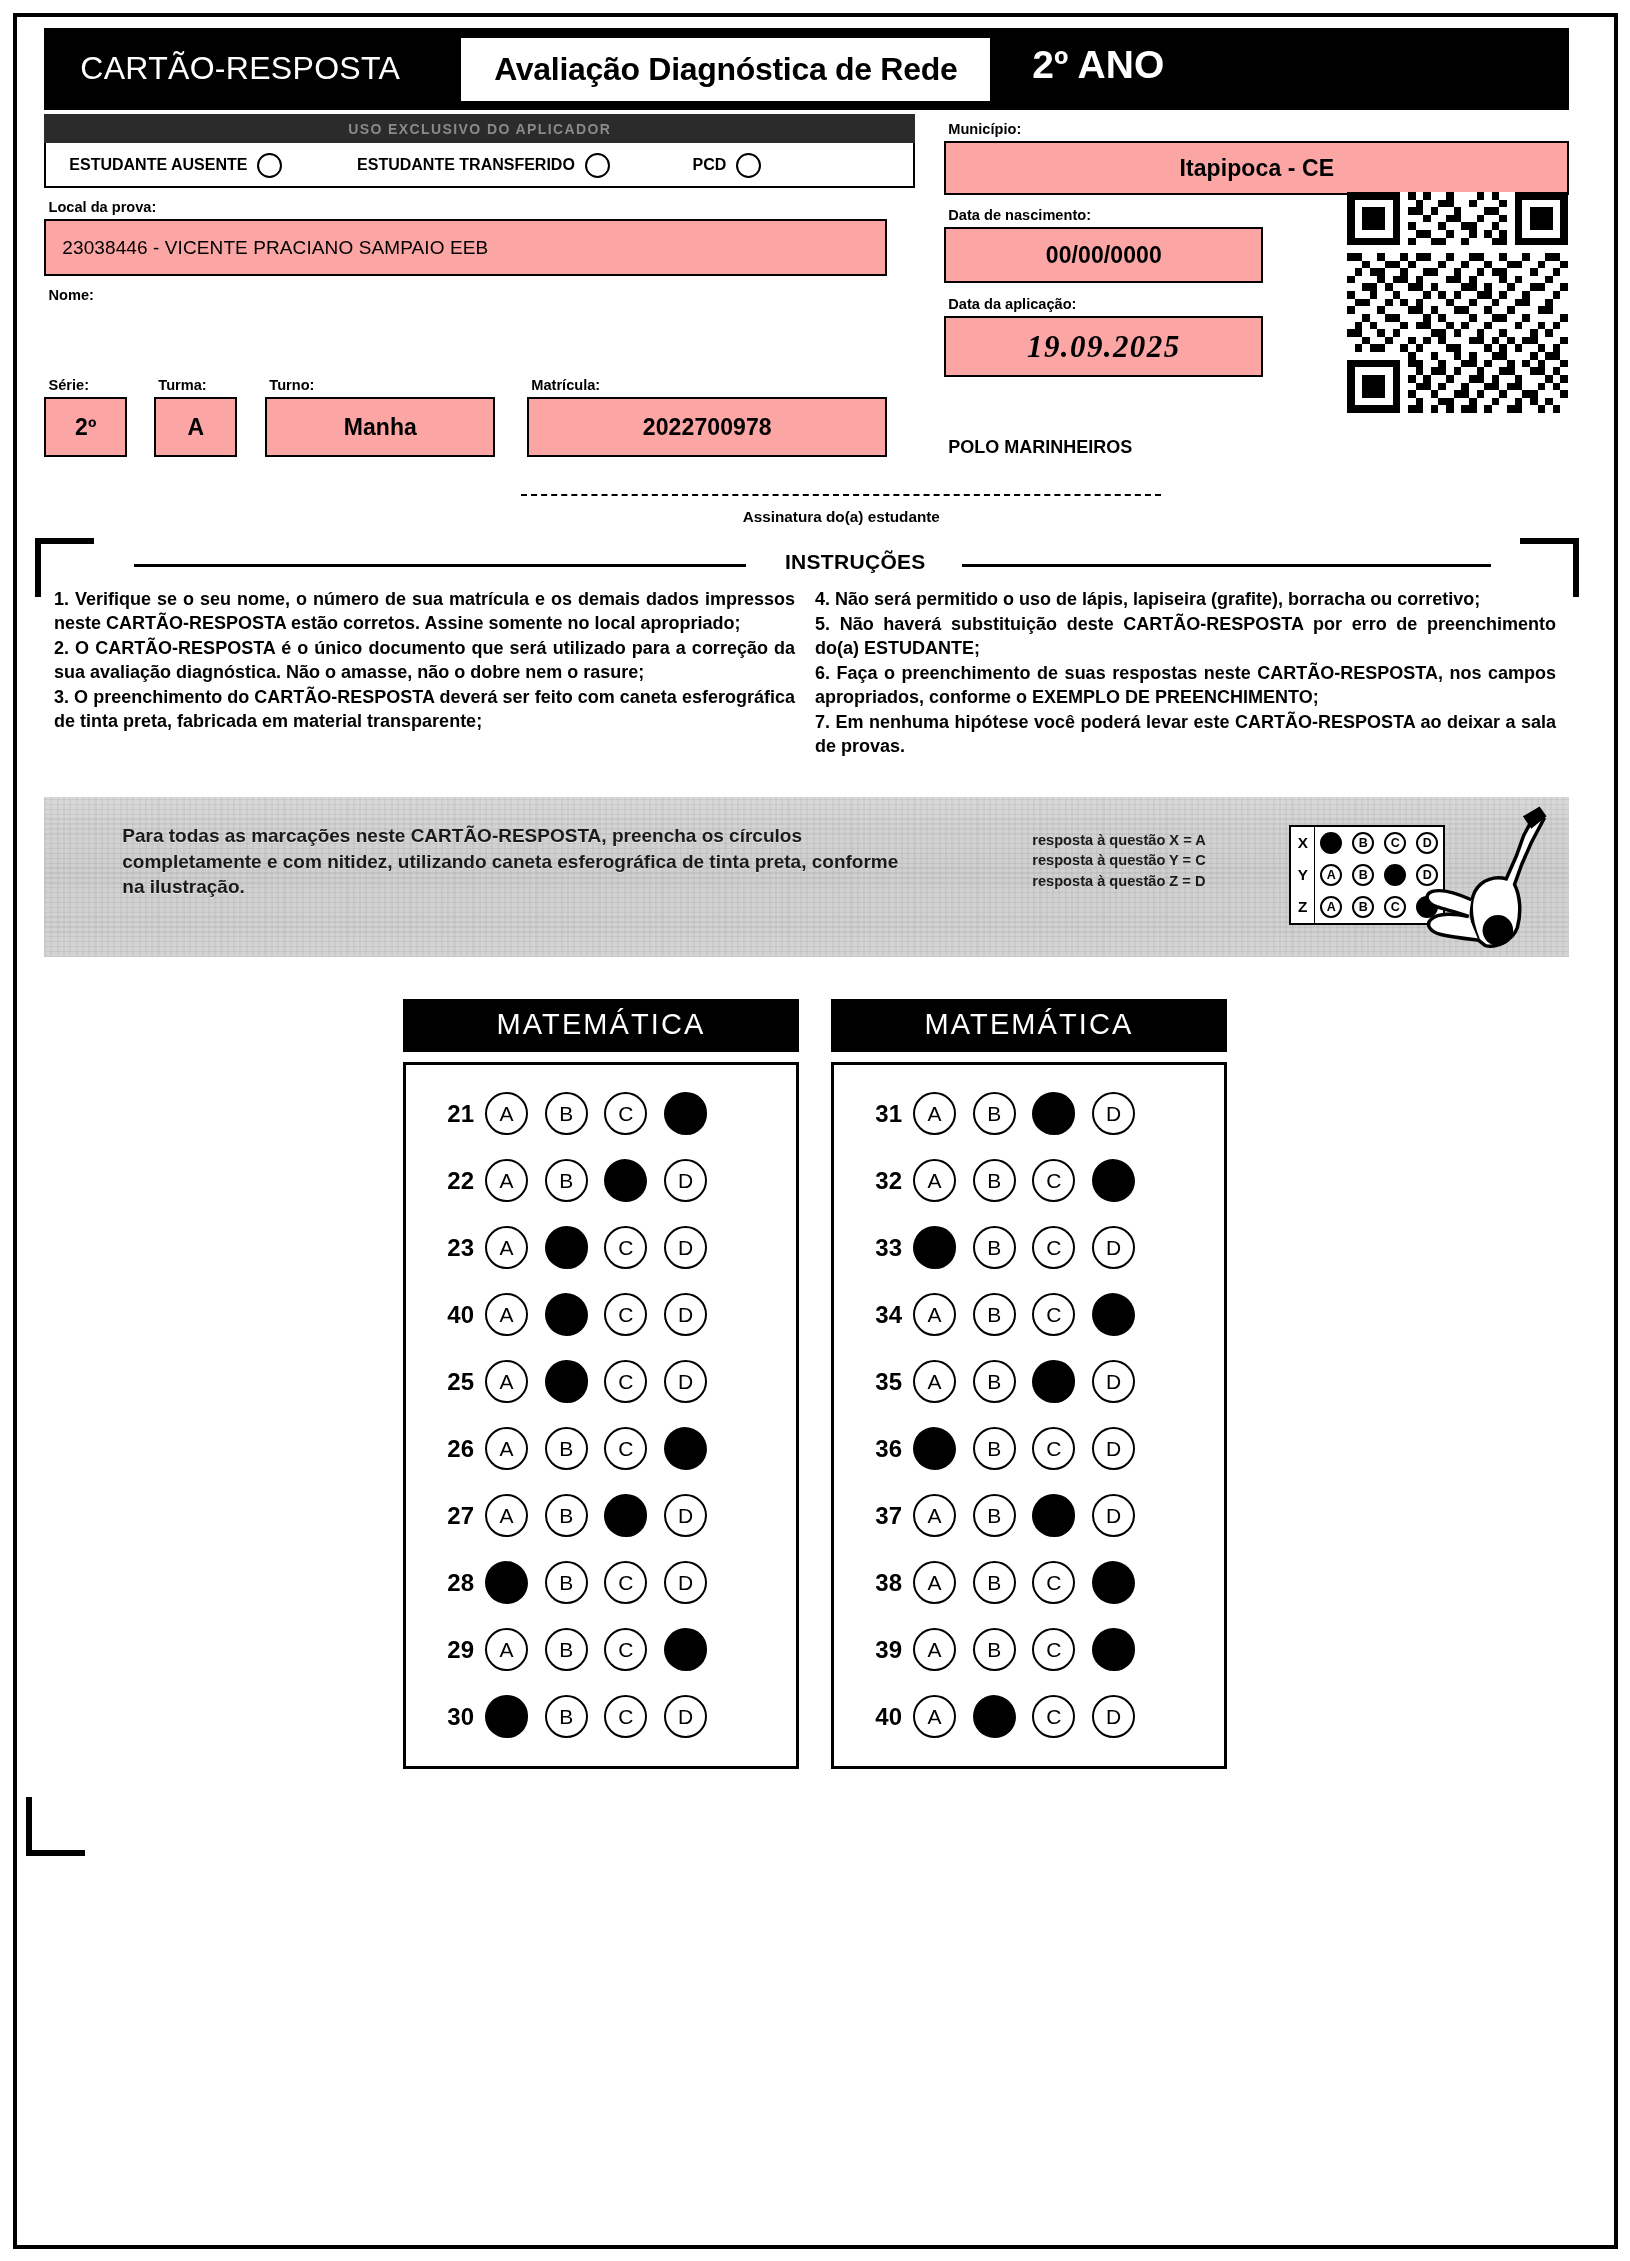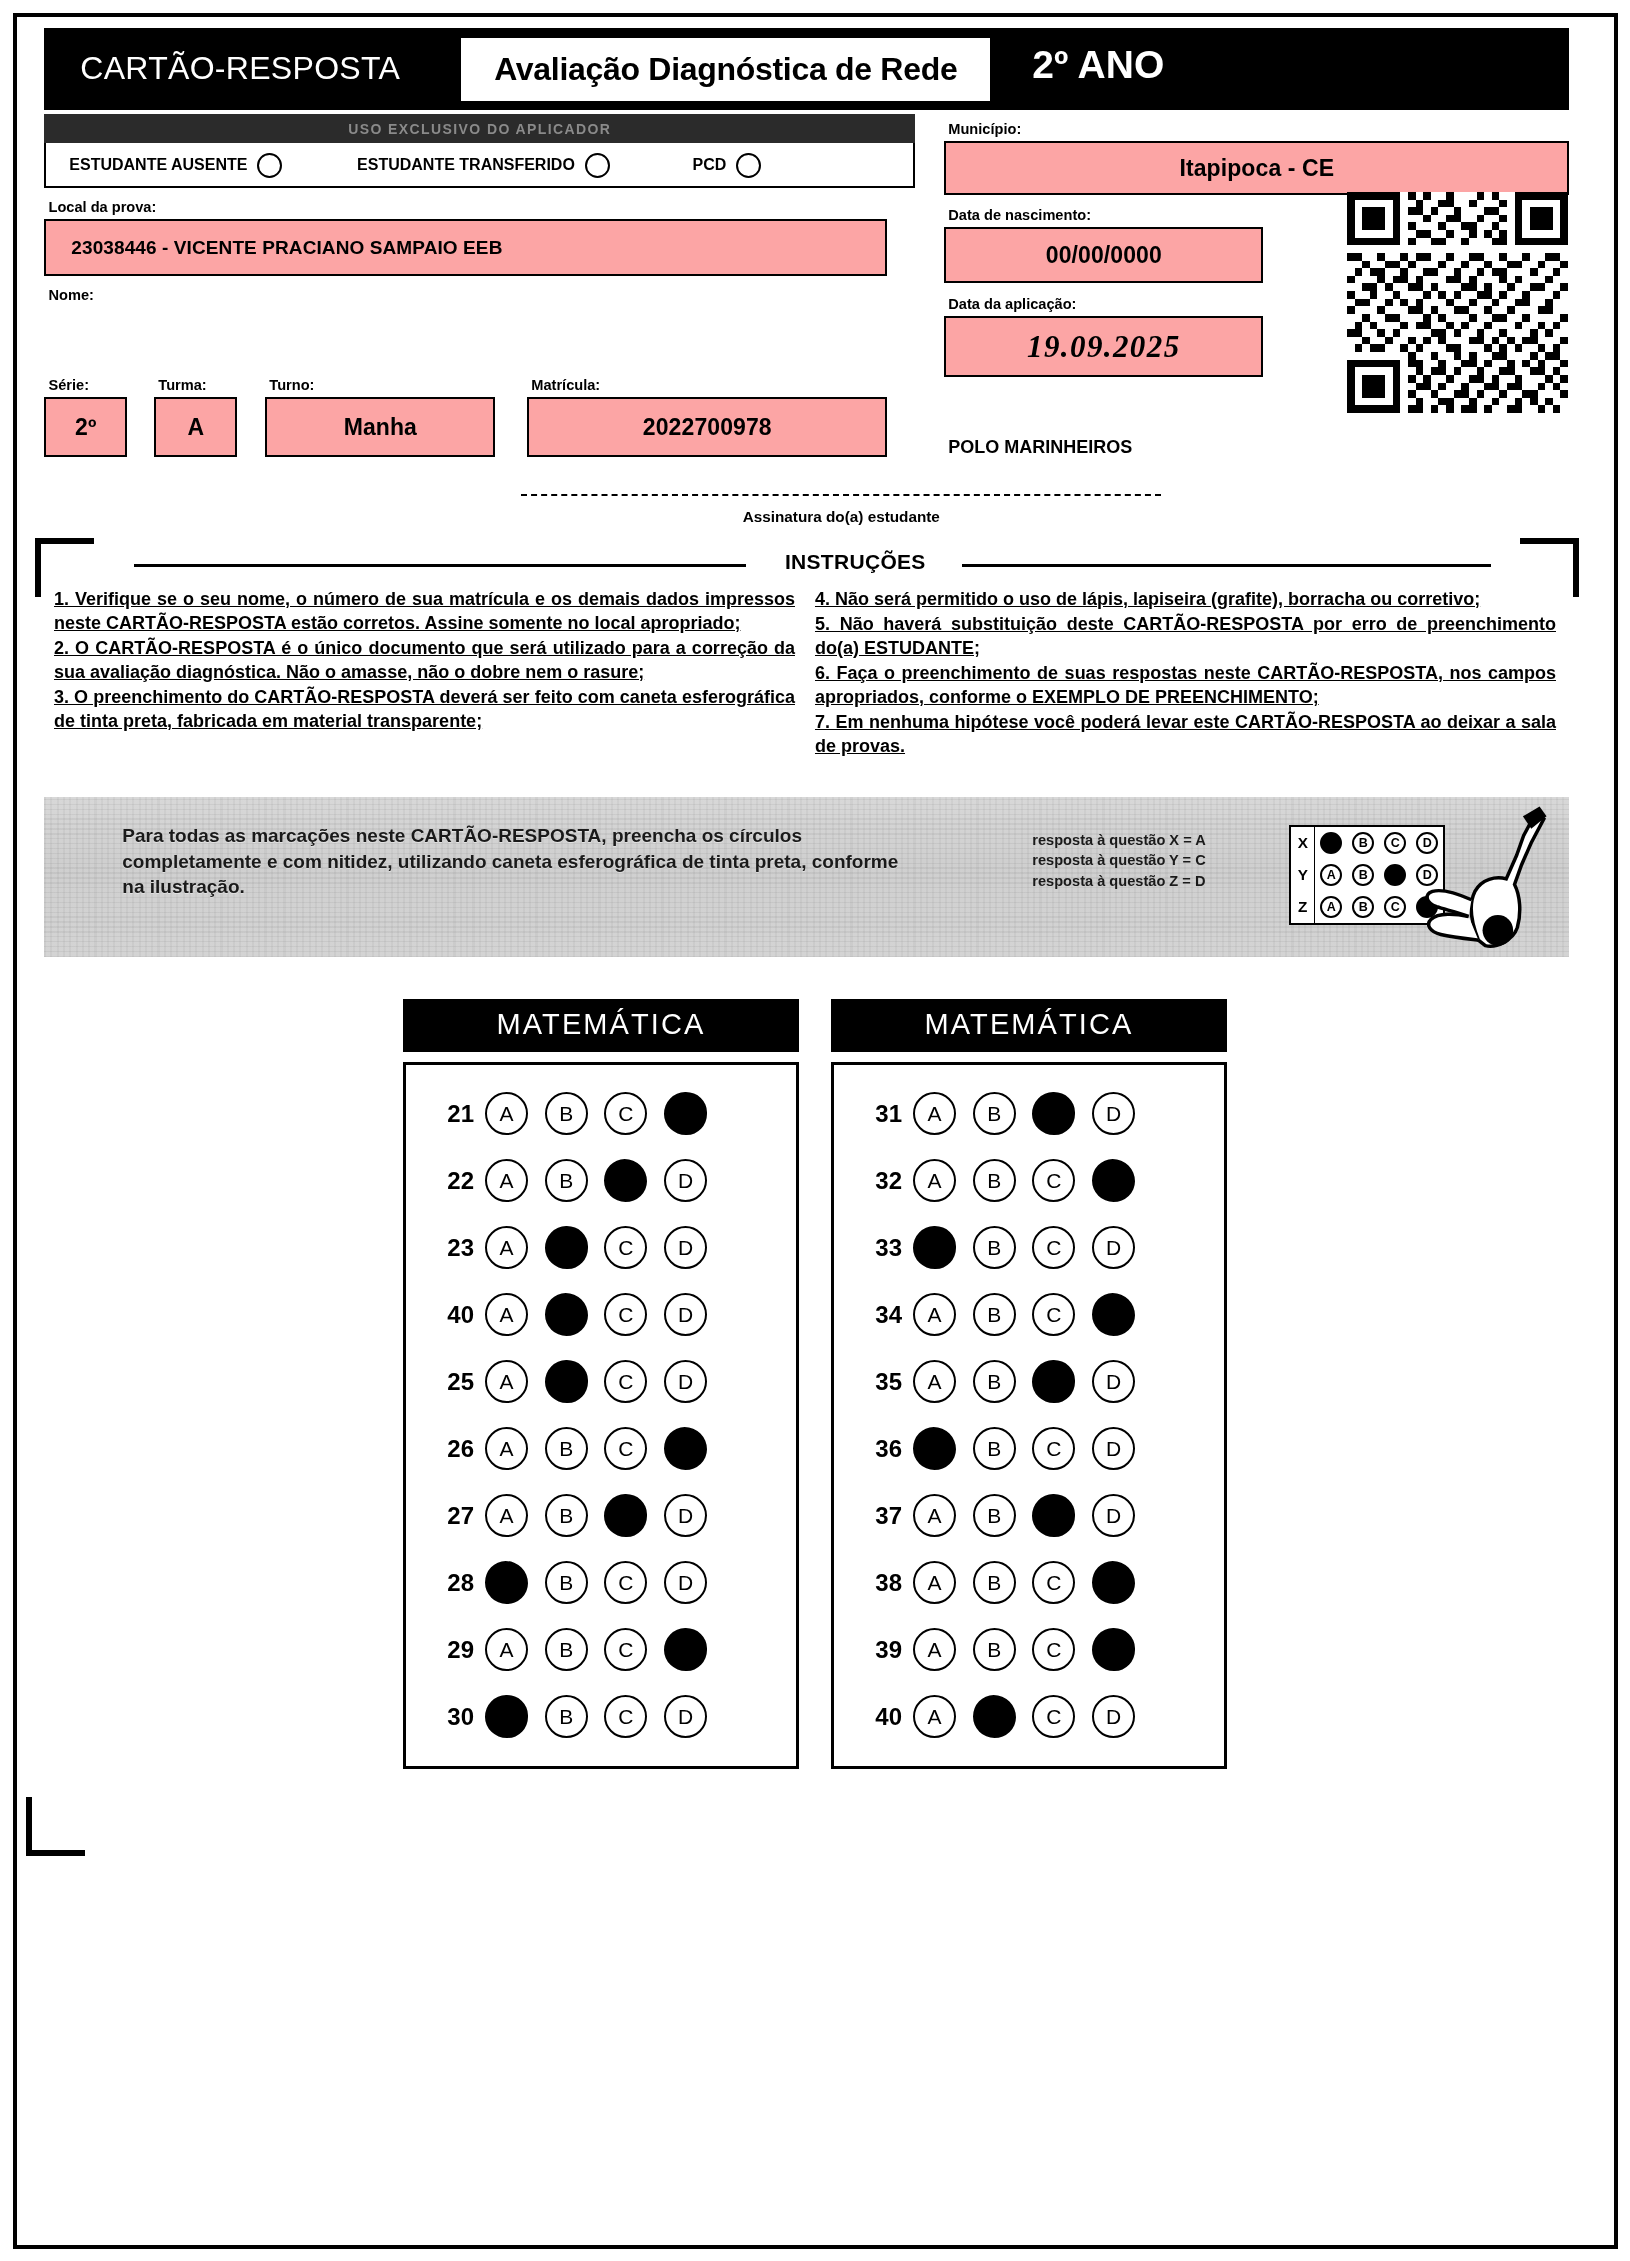"23038446 - VICENTE PRACIANO SAMPAIO" .val { font-weight: bold -> normal; padding-left: 25px -> 16px }
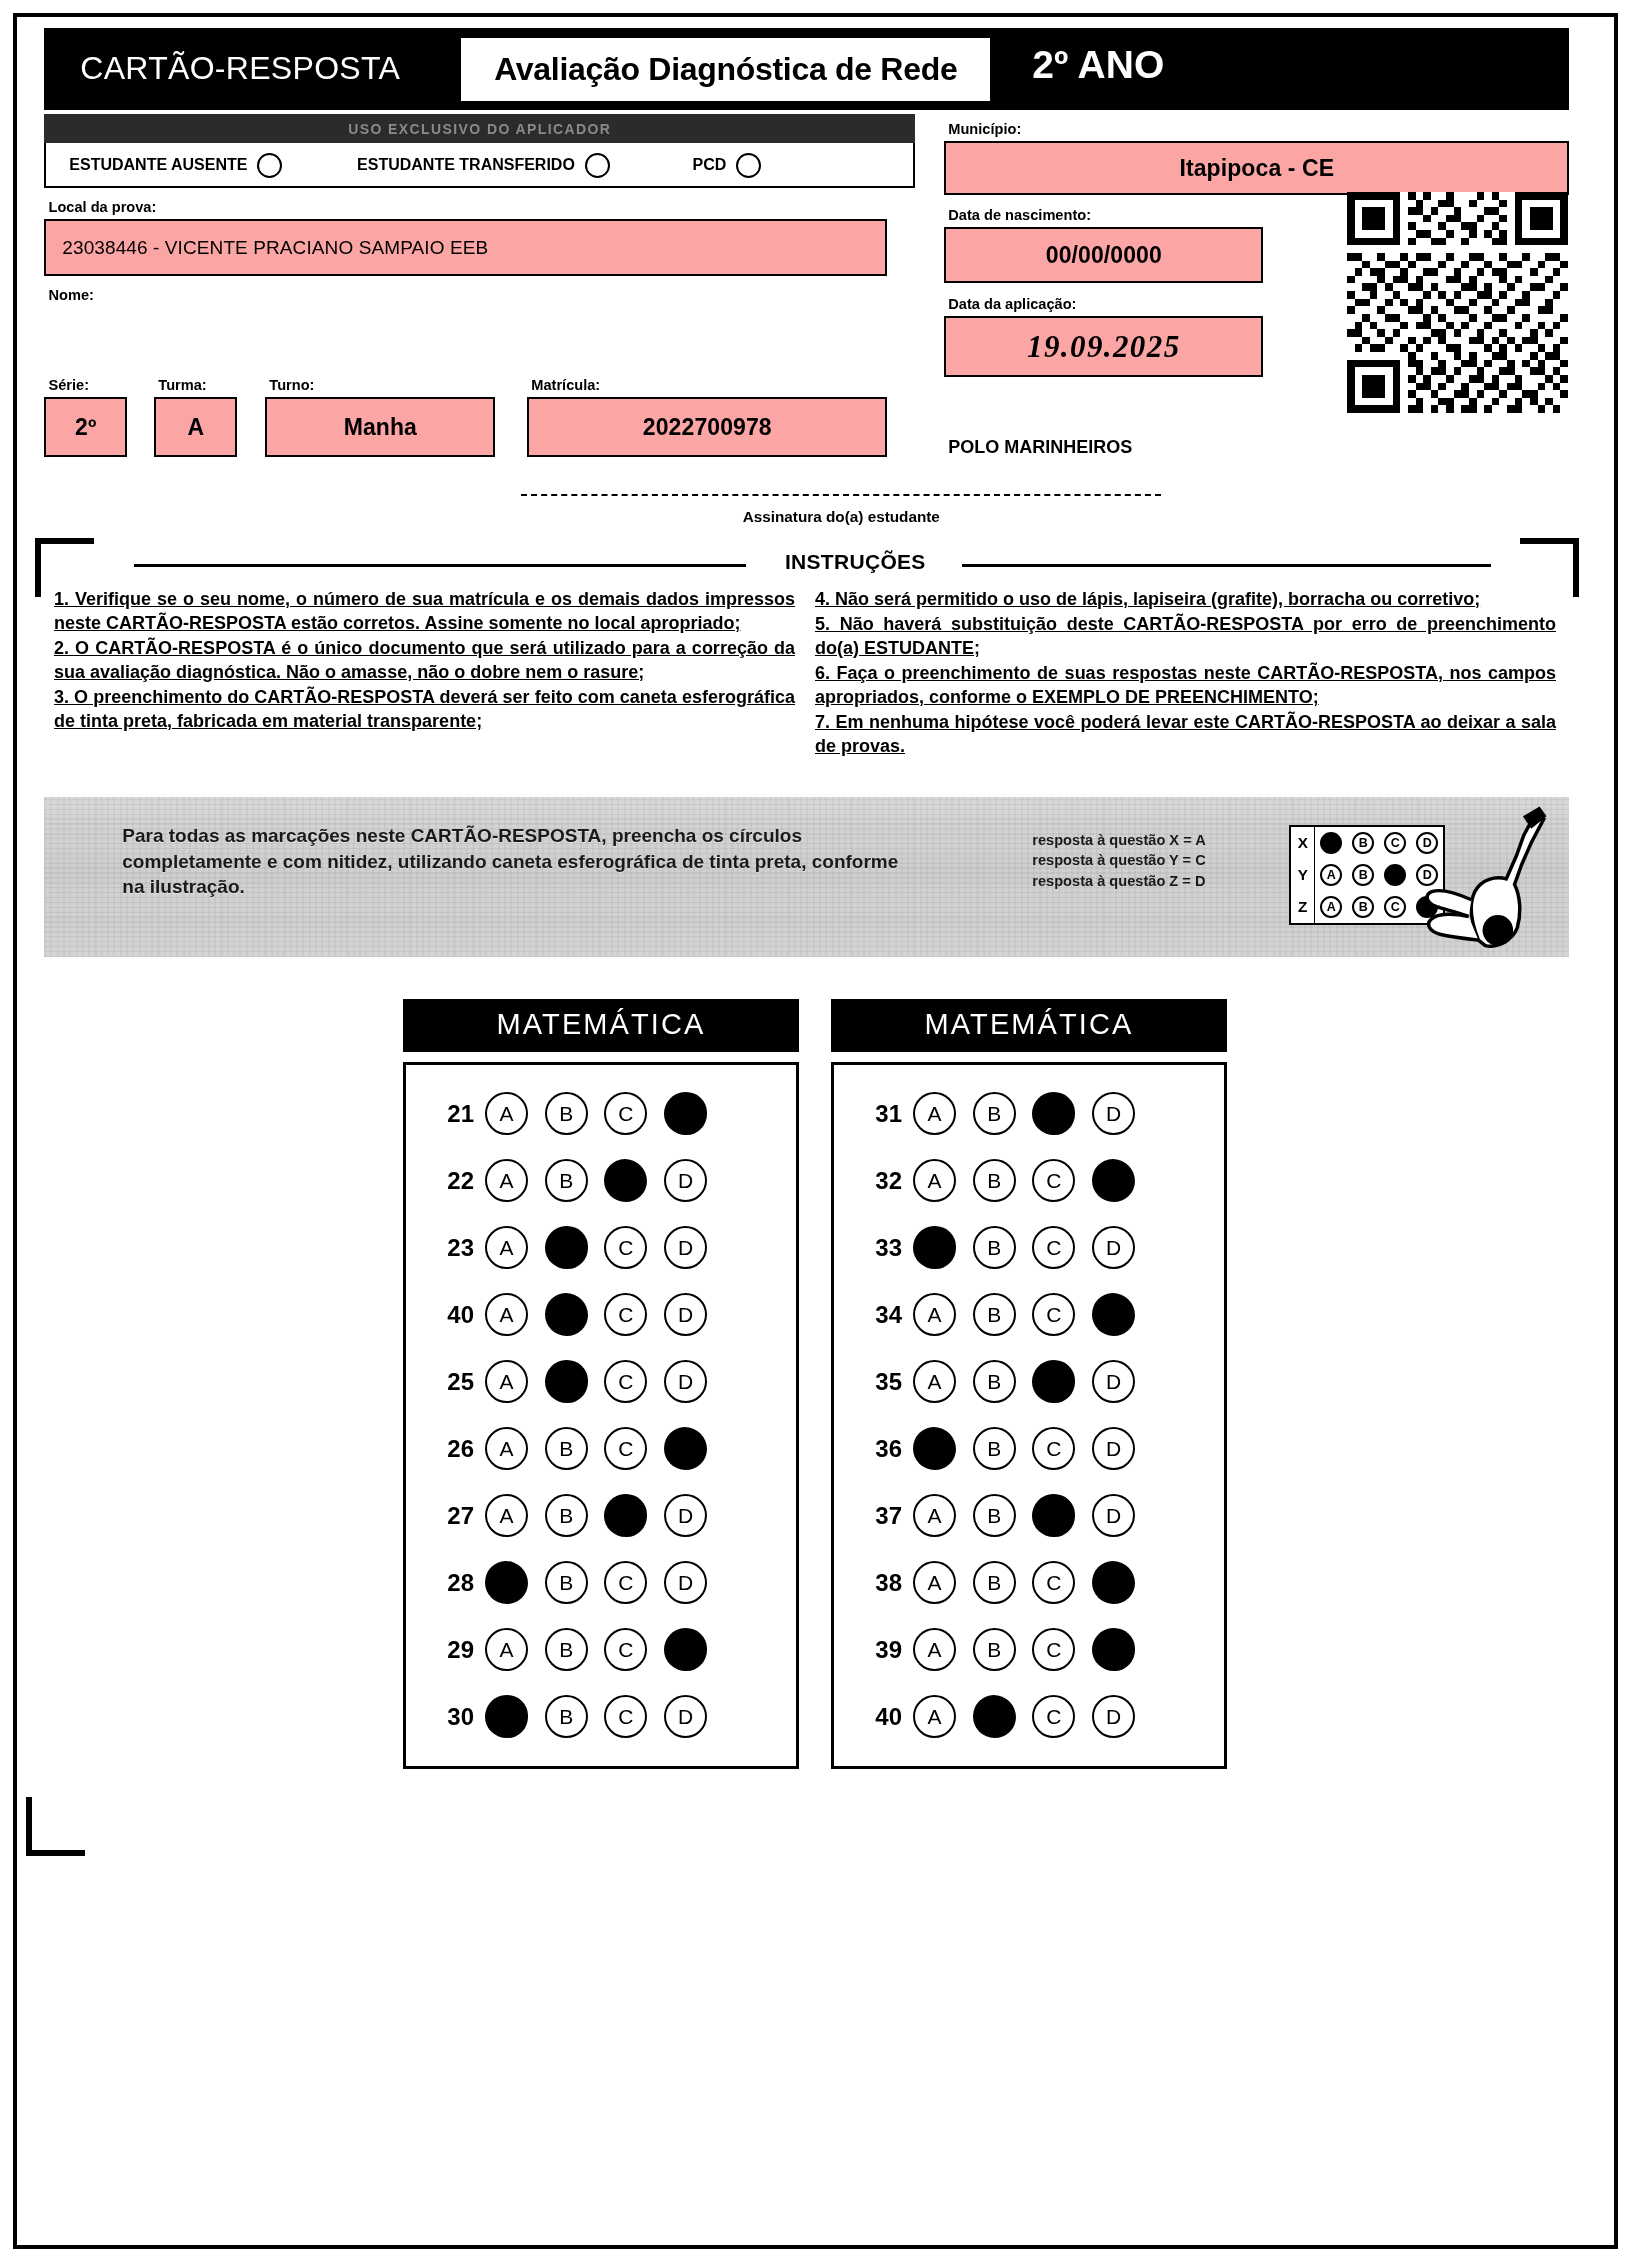"1. Verifique se o seu" .instr-cols { text-decoration: underline -> none }
